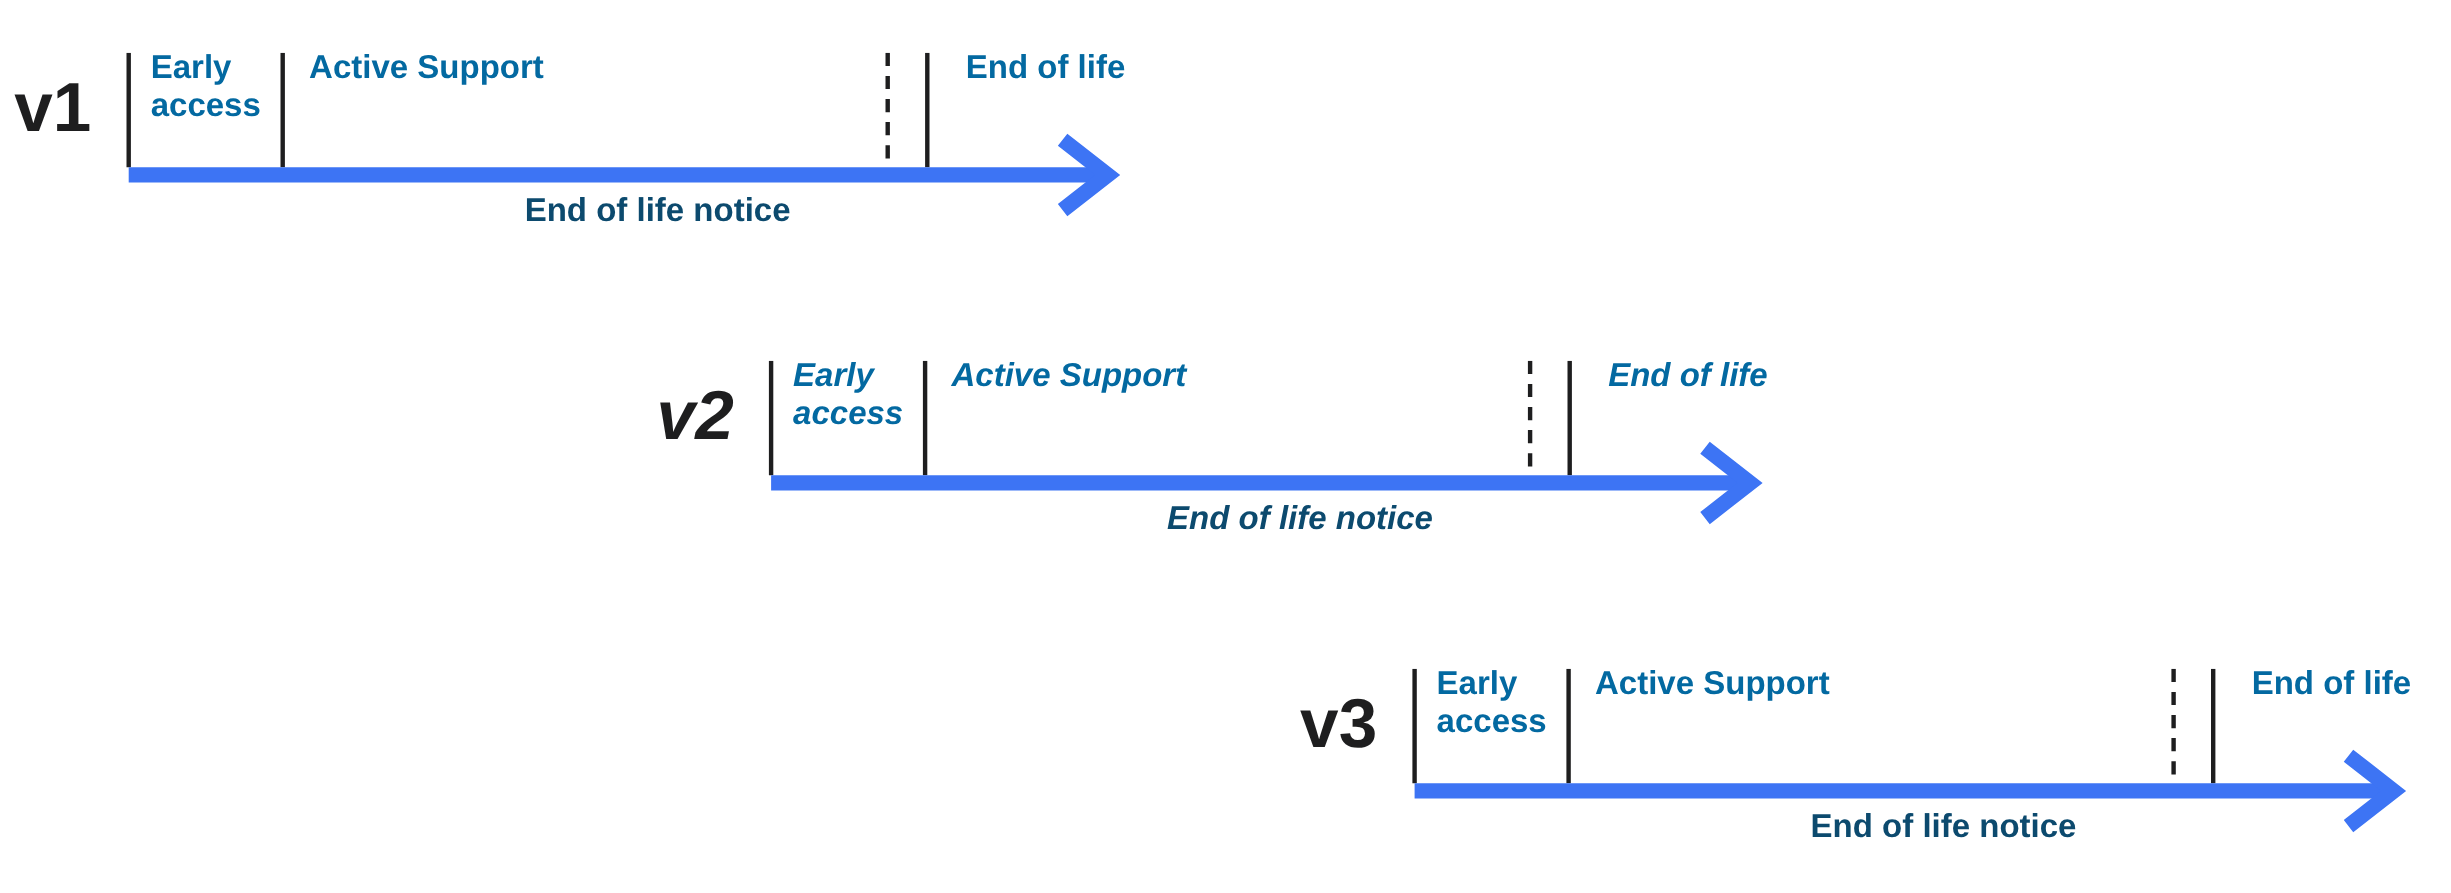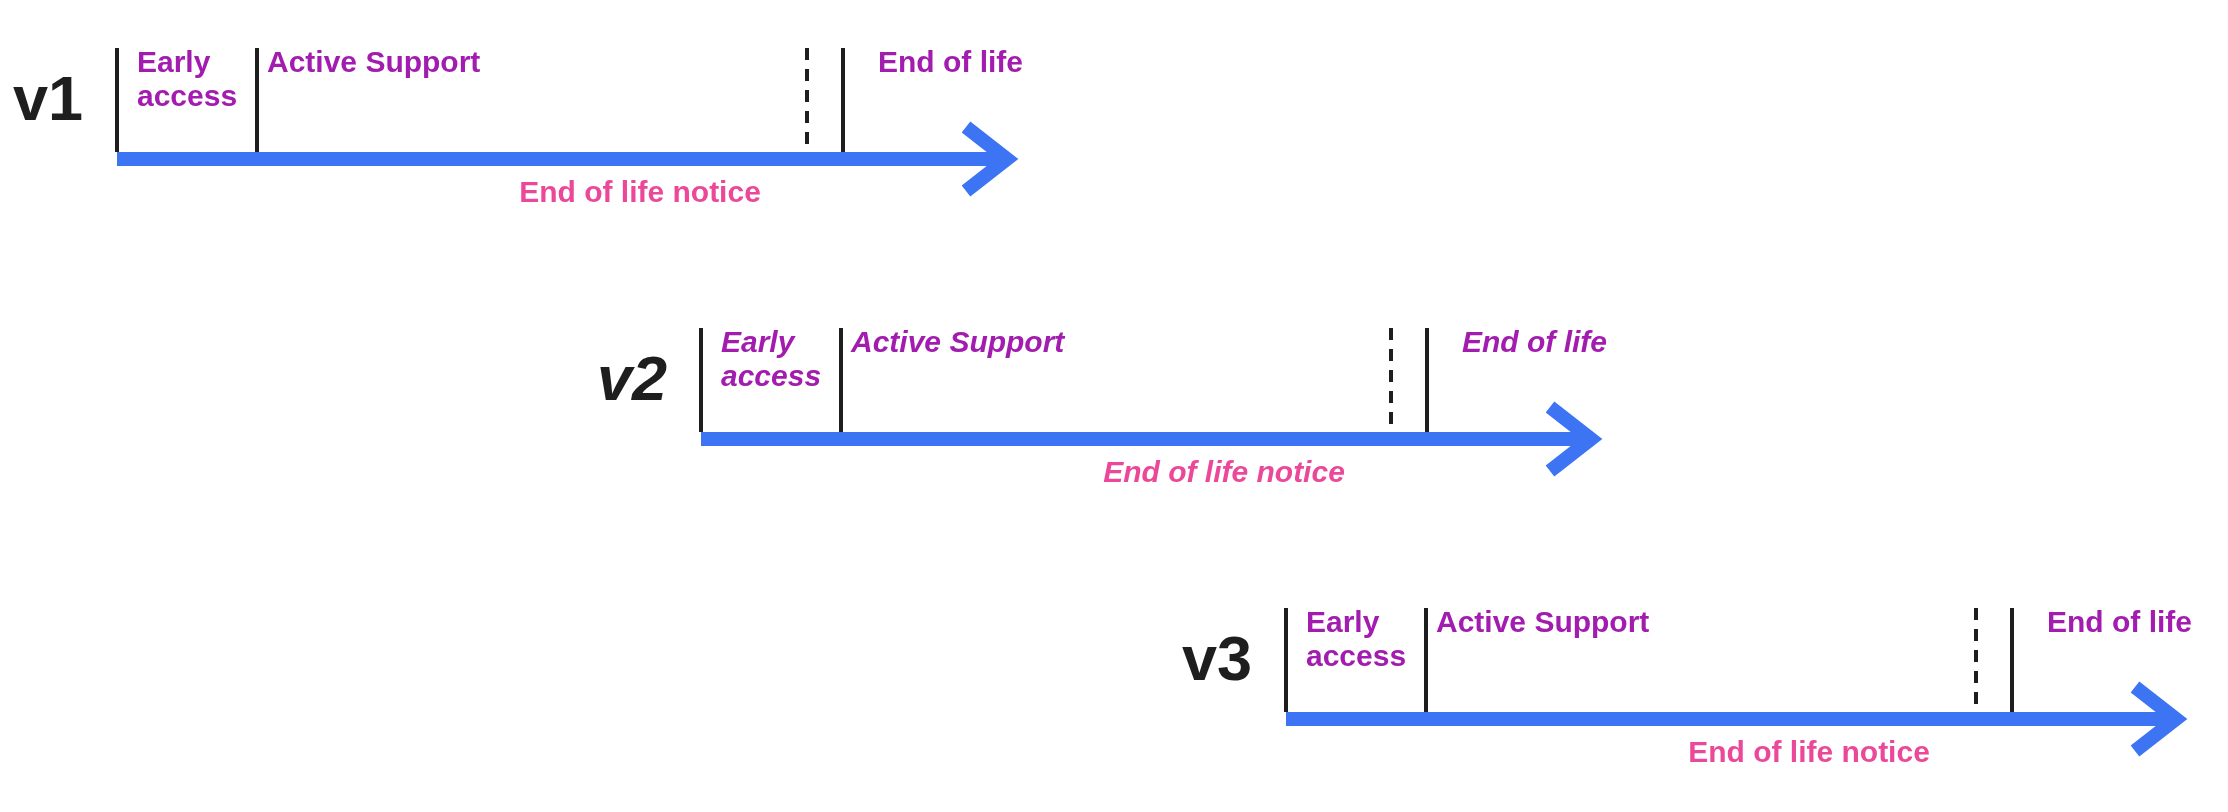"Early" .phase-label { color: #a21caf -> #0369a1 }
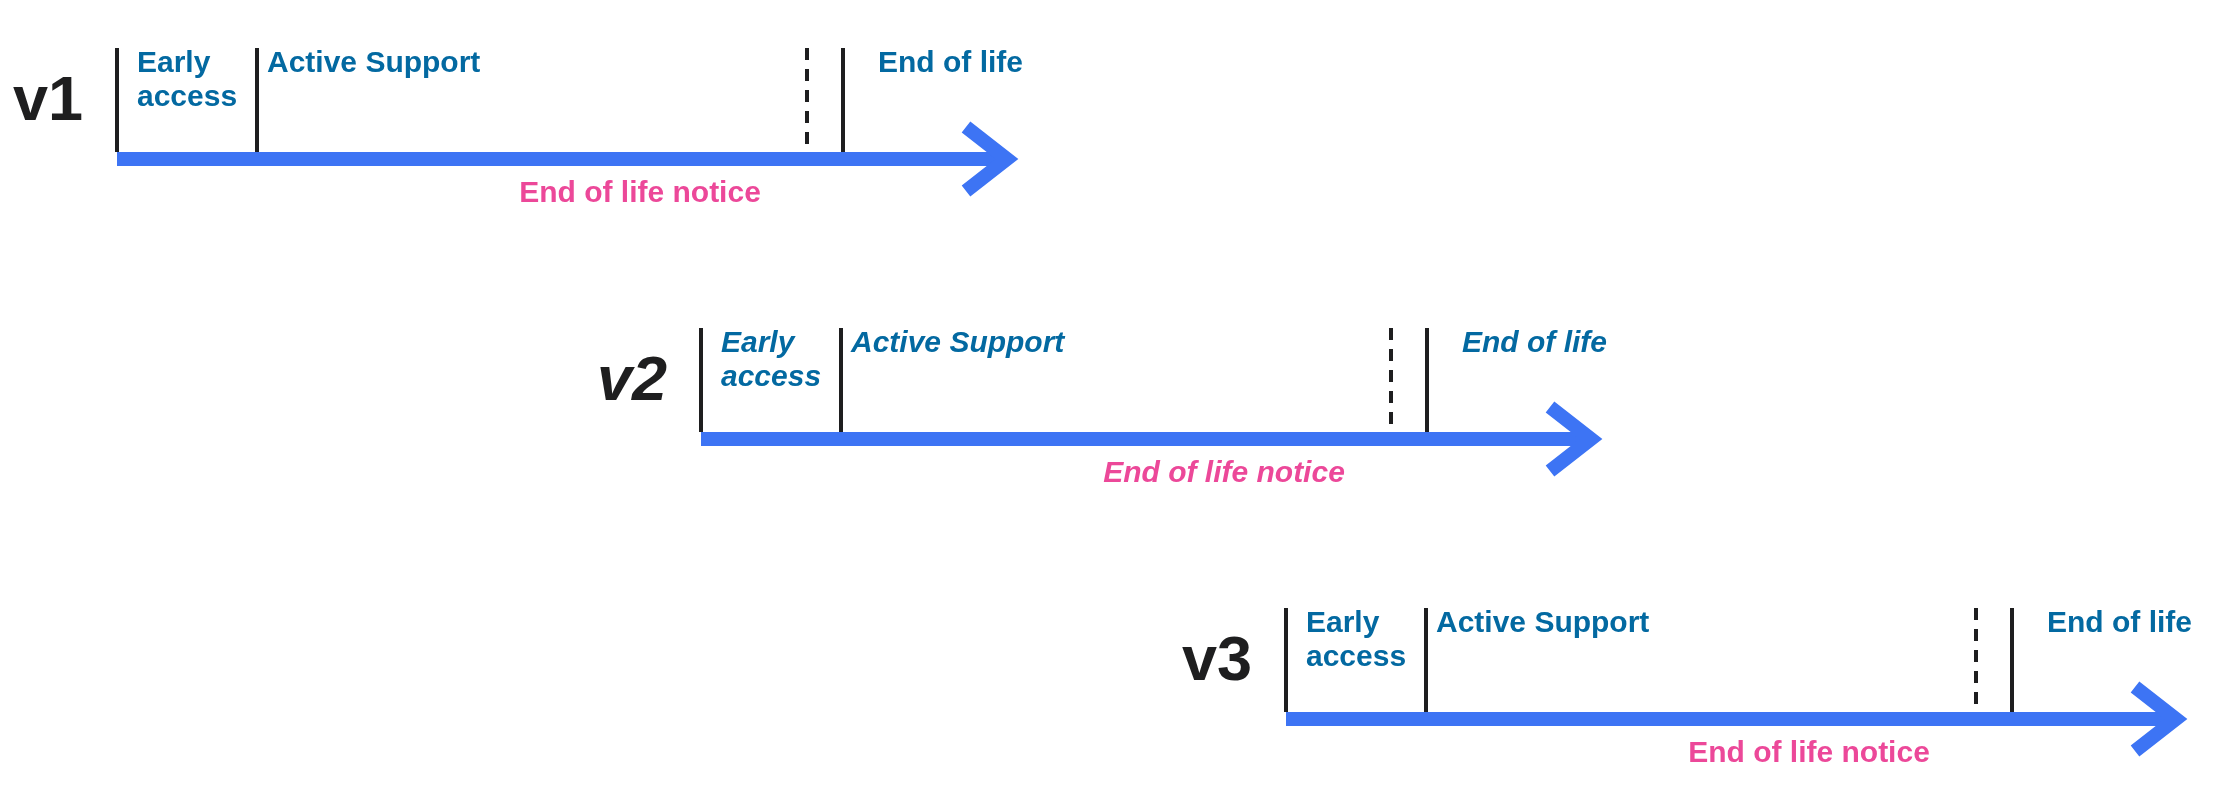"Active Support" .phase-active { left: 150px -> 164px }
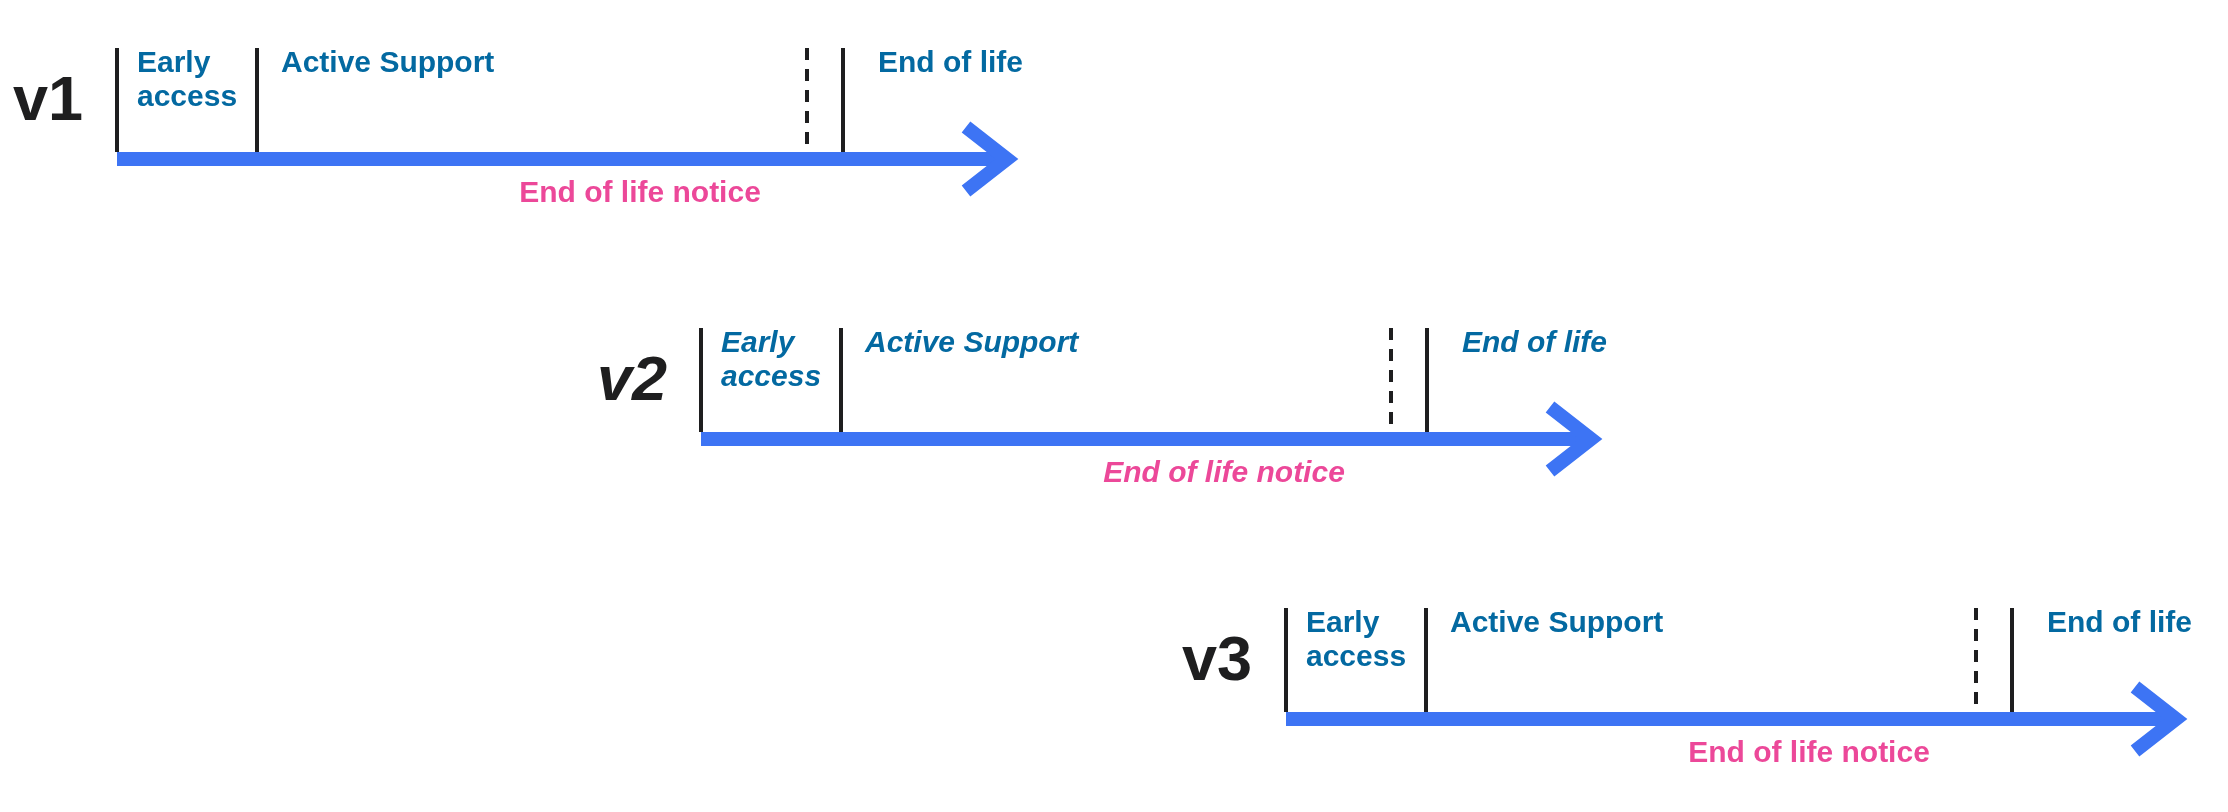"End of life notice" .phase-notice { color: #ec4899 -> #0c4a6e; text-align: center -> left }
